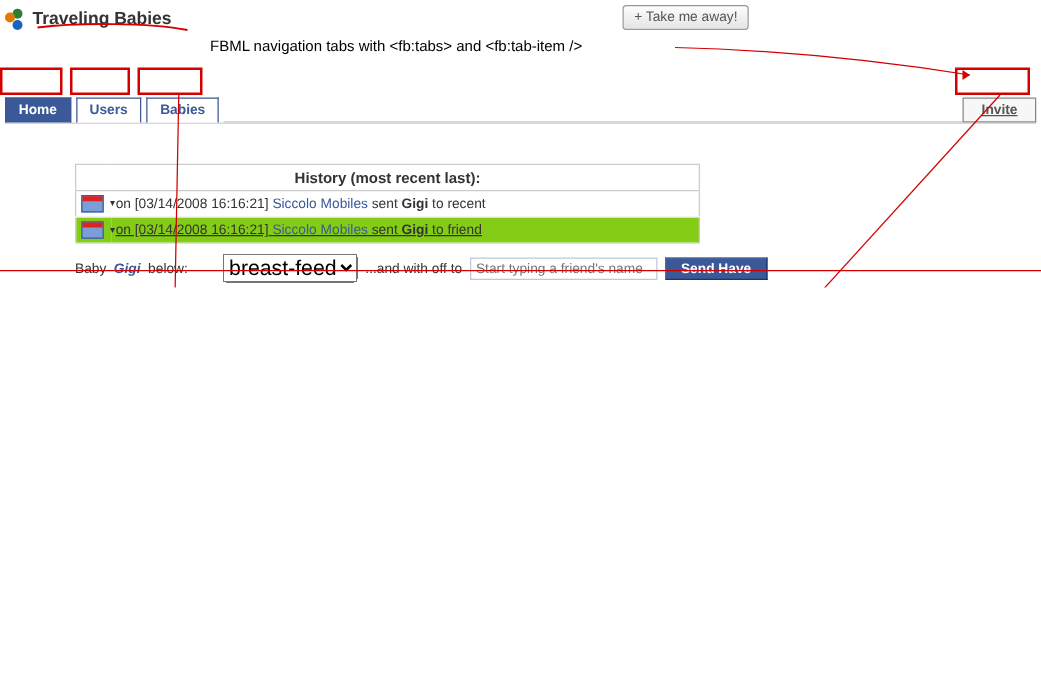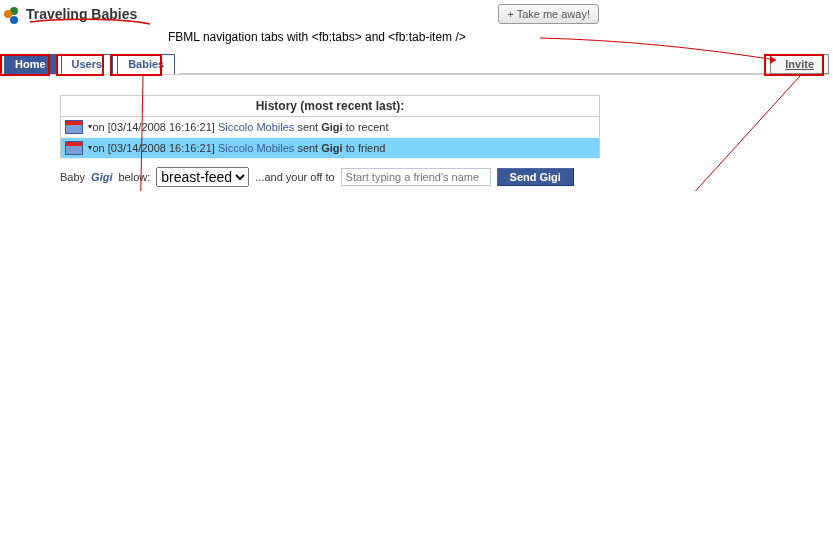"Home" .tab { margin-top: none -> 24px }
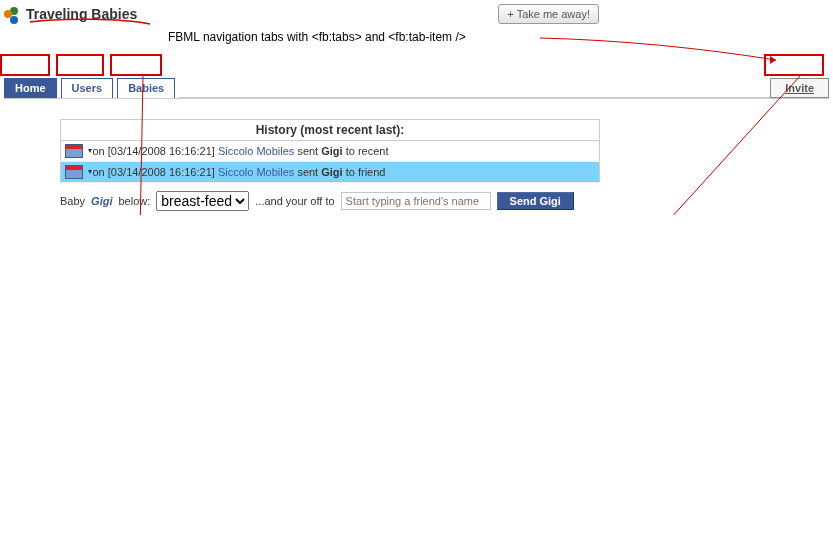"History (most recent last):" .history-wrap { margin: 20px 0 0 56px -> 32px 0 0 56px; width: 540px -> 500px }
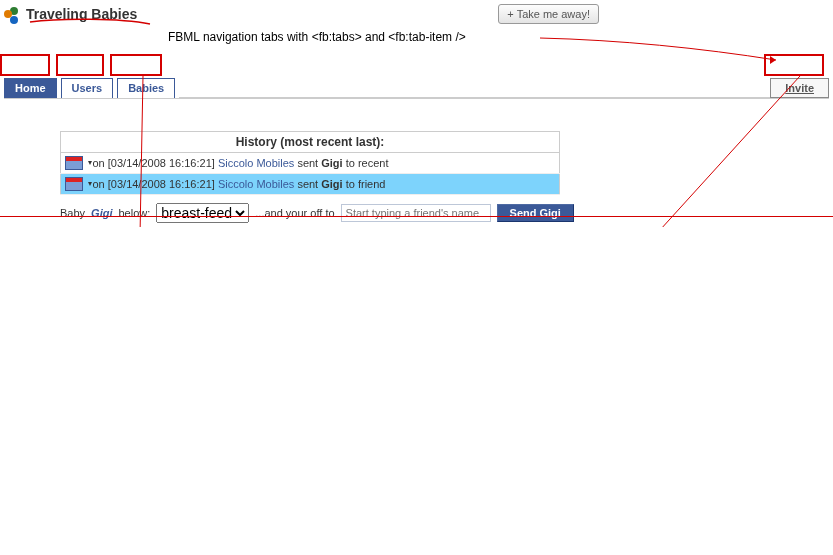"on [03/14/2008 16:16:21] Siccolo Mobiles sent Gigi to friend" .hrow-alt { background: #7dd3fc -> #84cc16; text-decoration: none -> underline }
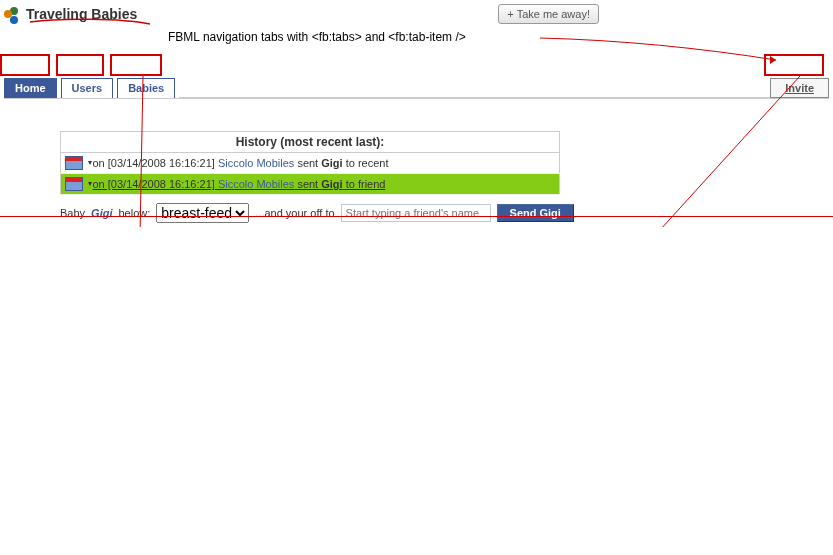"breast-feed" .needs-row select { font-size: 14px -> 17px; margin-left: none -> 22px }
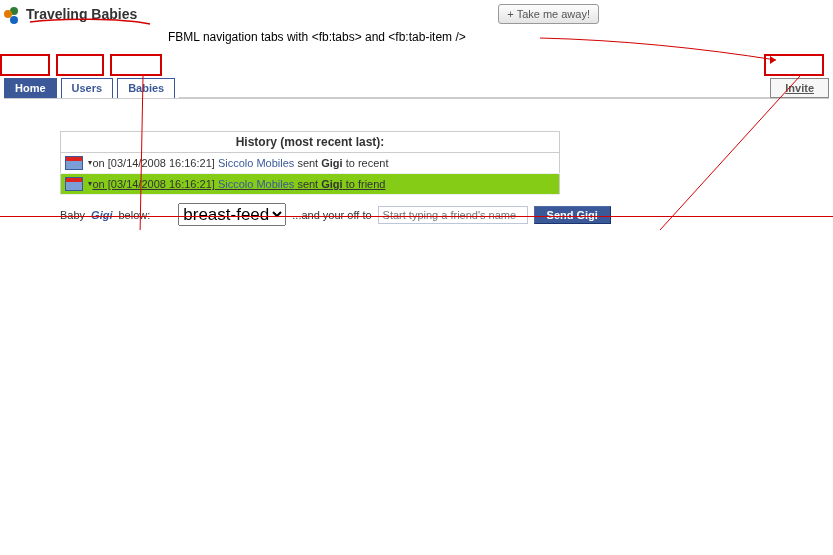"...and your off to" span { text: your -> with }
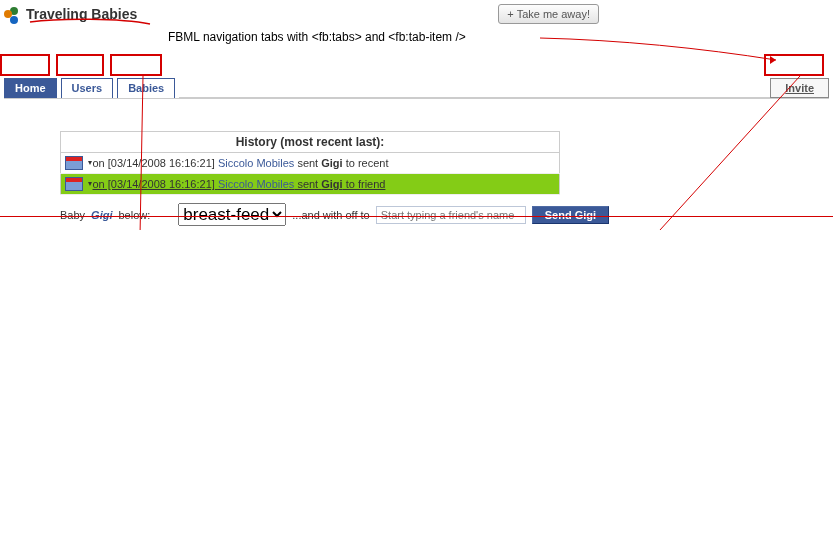"Send Gigi" button.fb-btn { text: Gigi -> Have }
